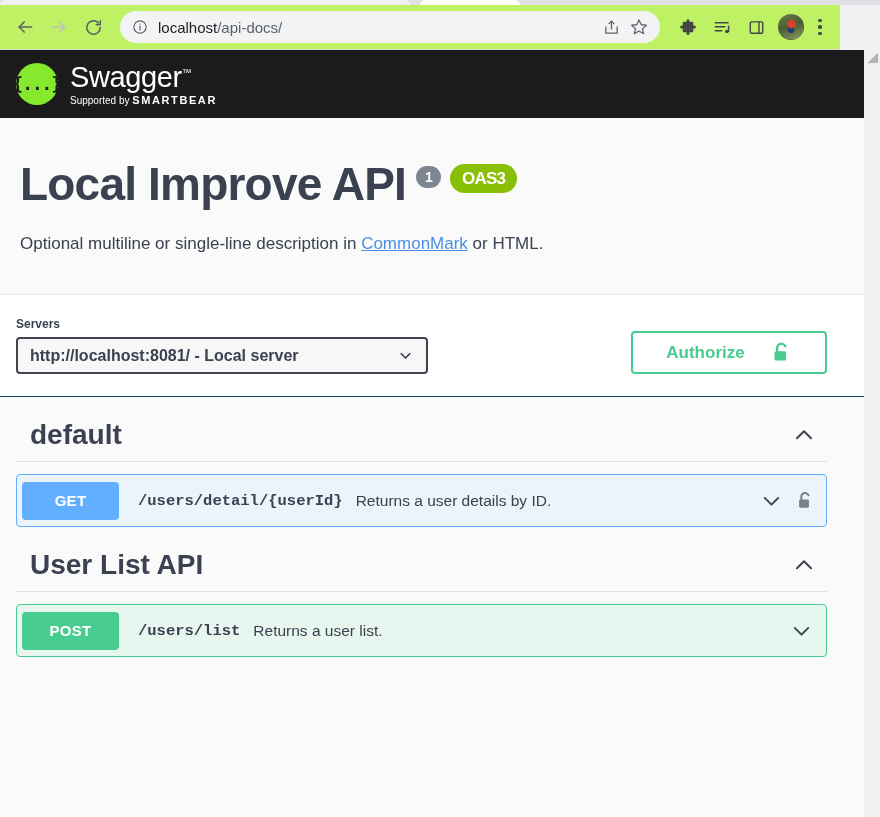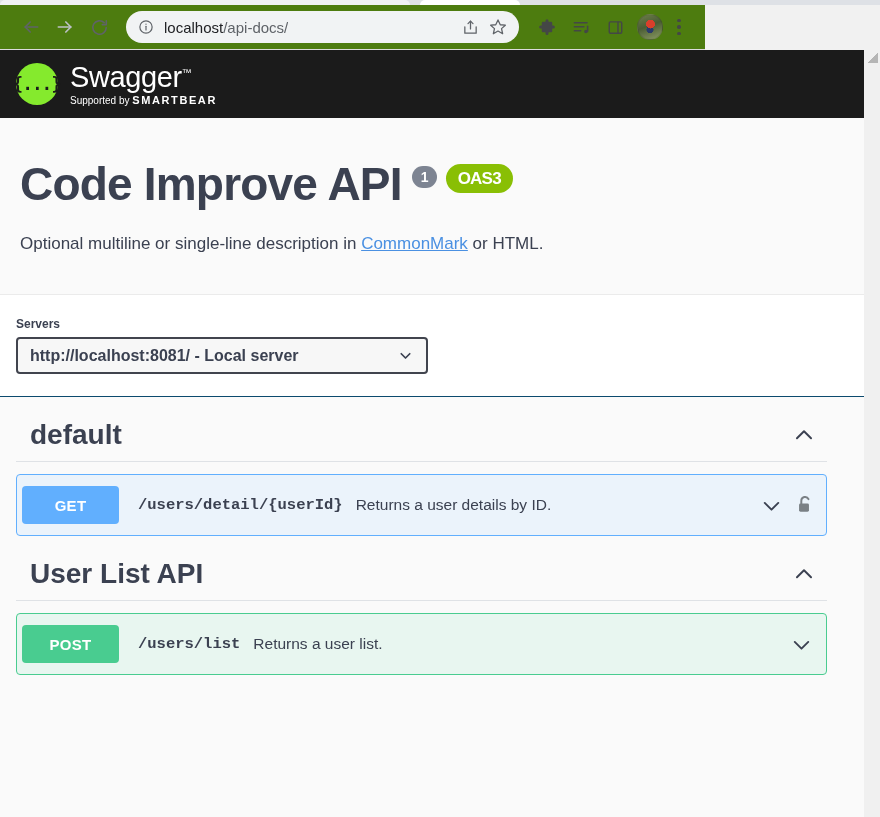"localhost/api-docs/" .toolbar { background: #4d7c0f -> #bef264; padding: 0 16px -> 0 10px; width: 705px -> 840px }
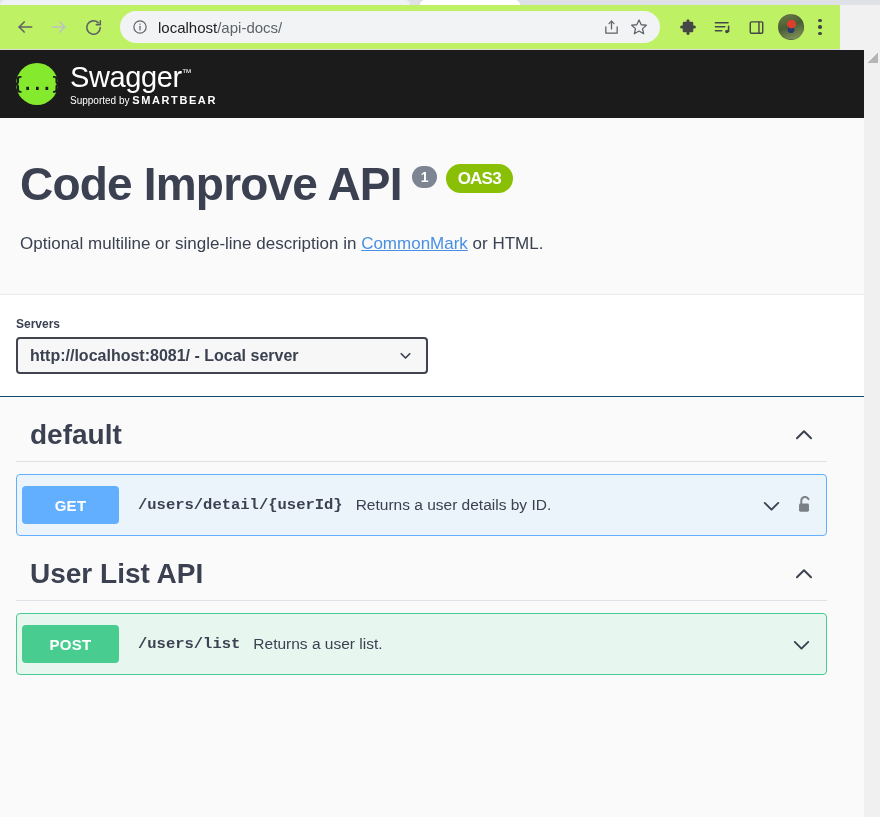"Code Improve API" span { text: Code -> Local }
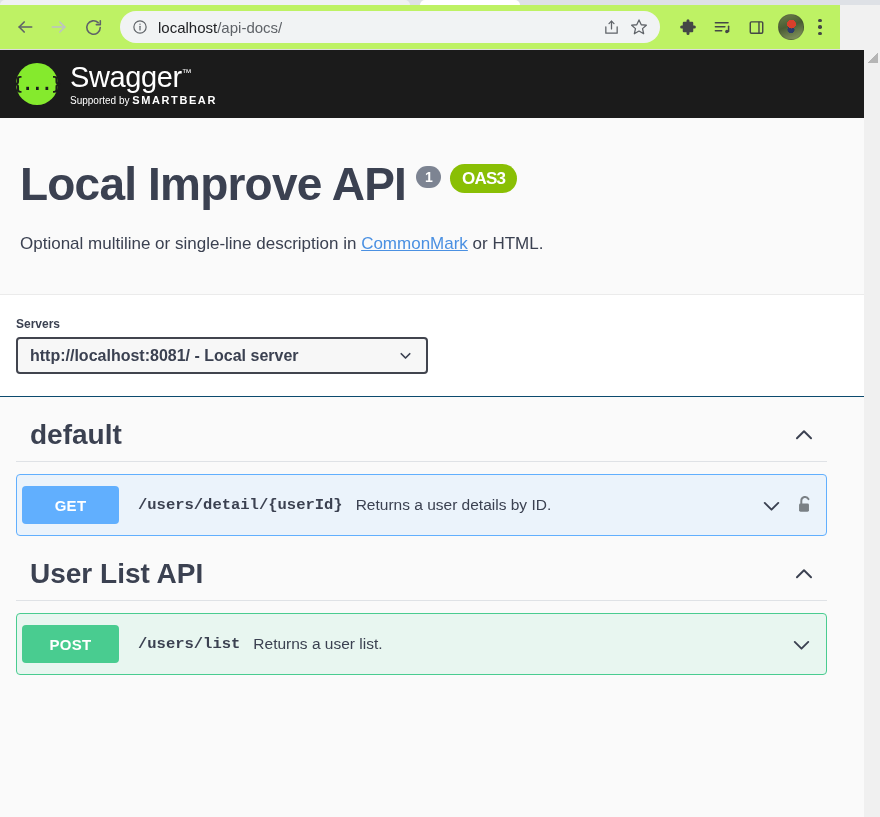"Authorize" div.authorize-btn { html: none -> <div> <span>Authorize</span> <svg> <path></path> <rect></rect> </svg> </div> }
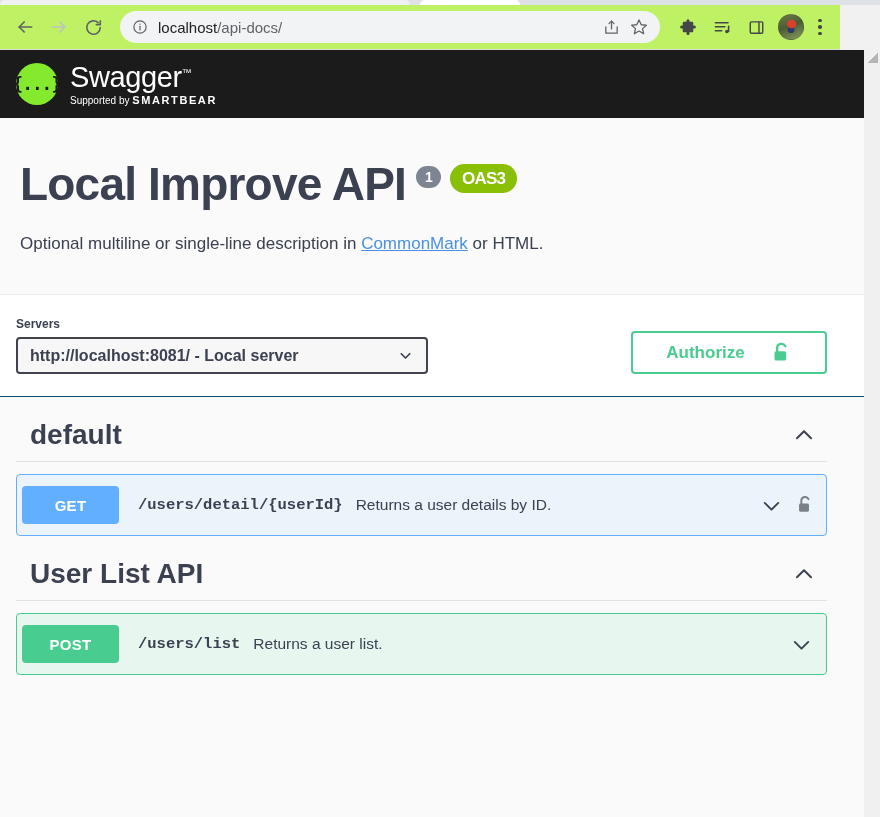"GET" .op-row { height: 62px -> 53px }
